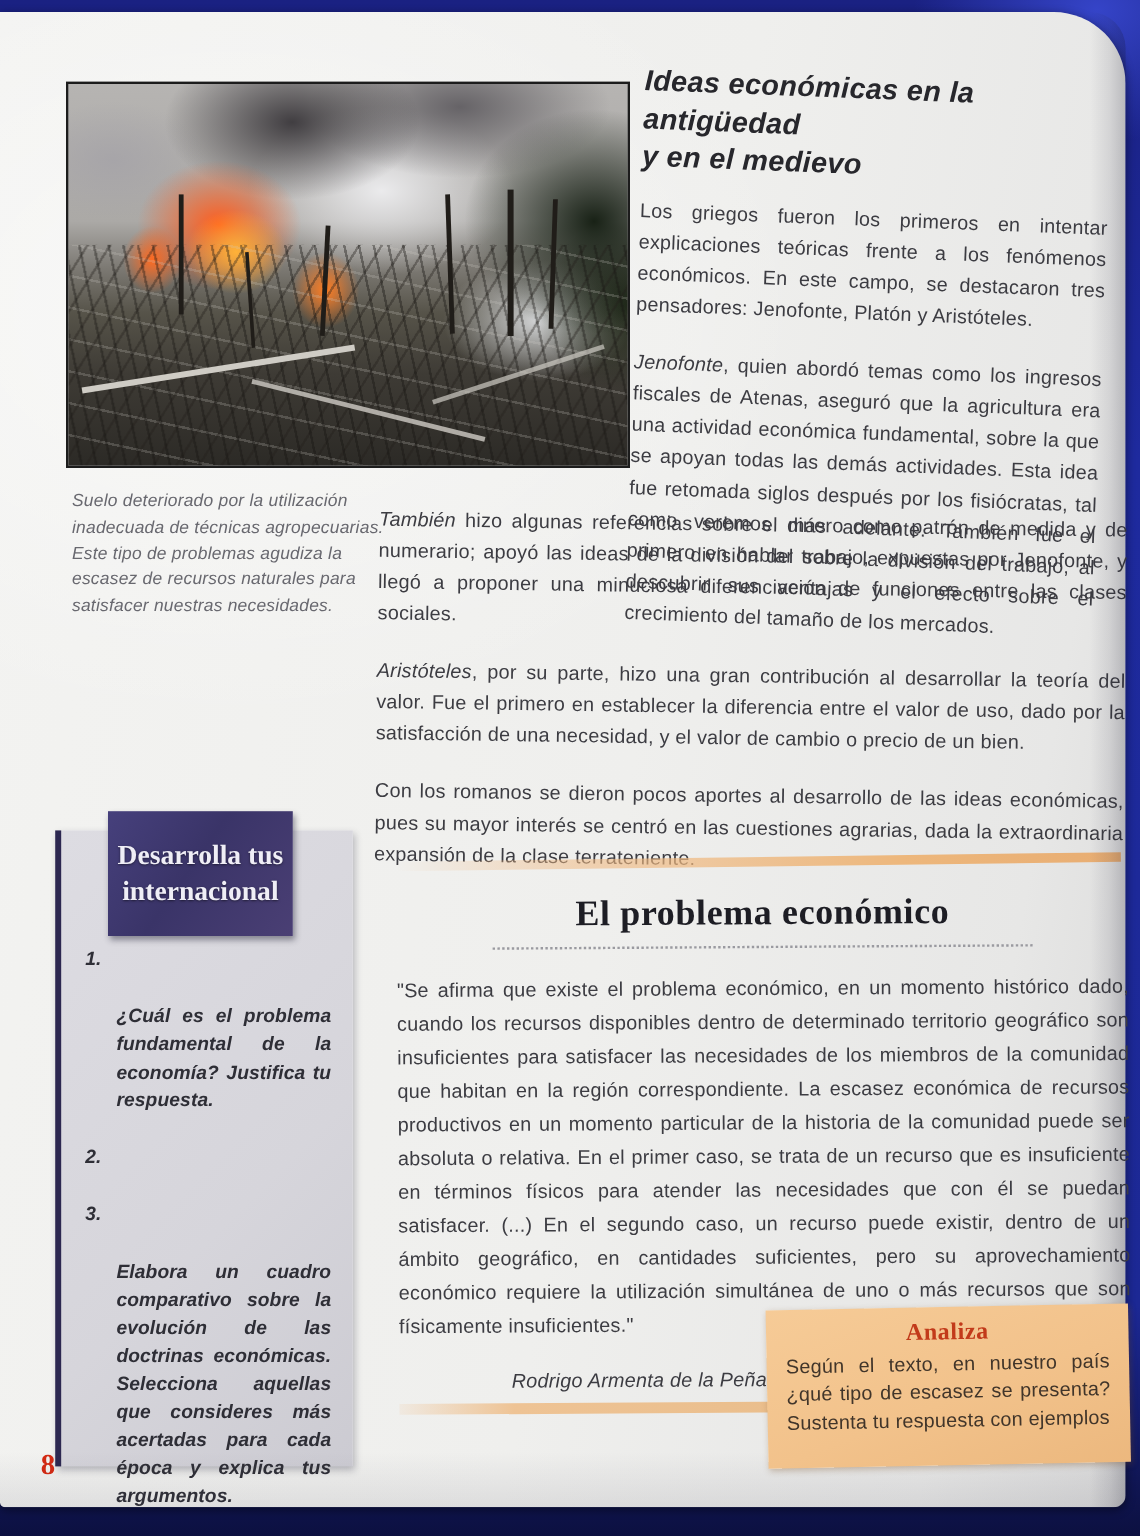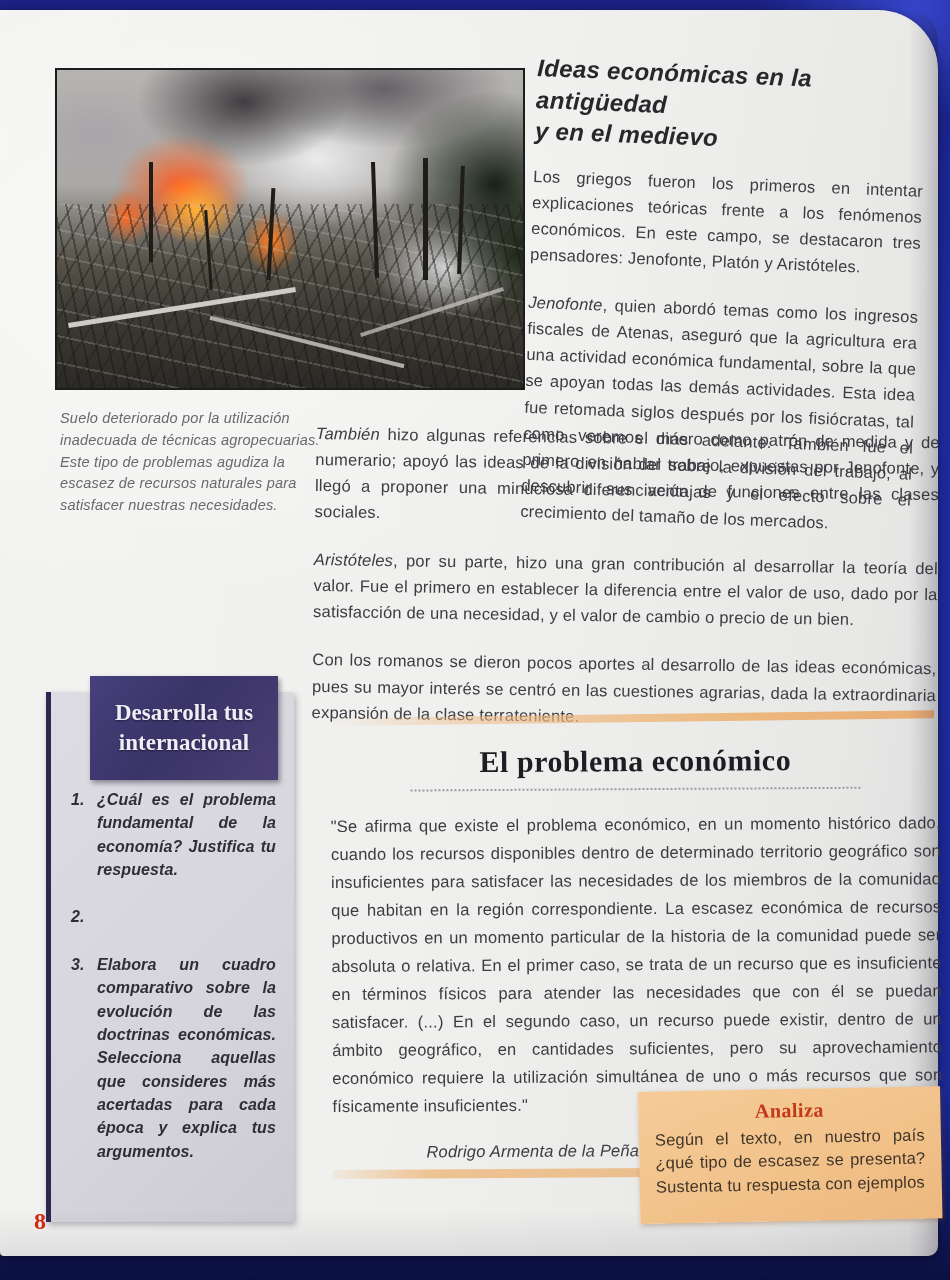"Desarrolla tus" .sidebar-header { width: 188px -> 154px }
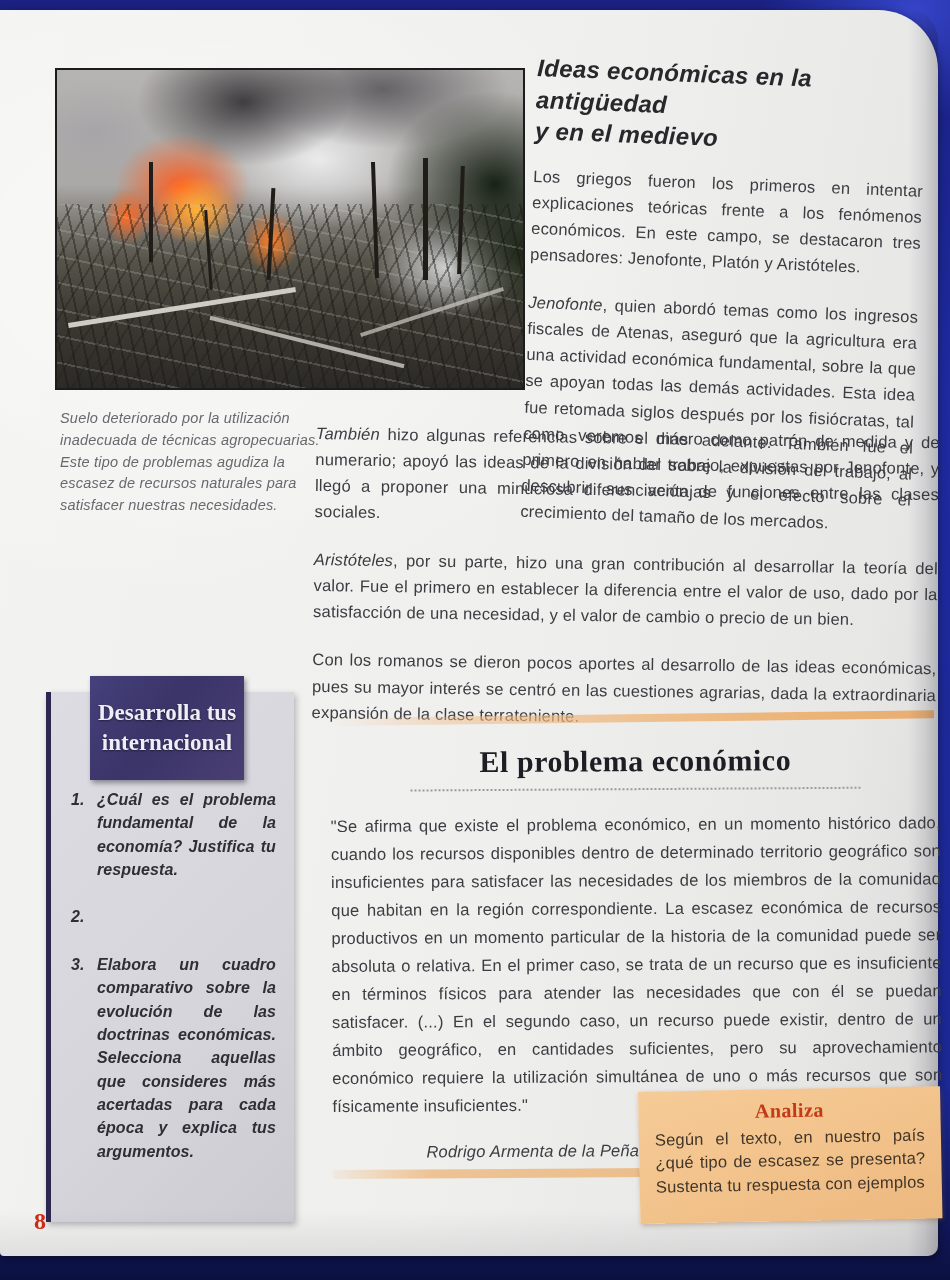"¿Cuál es el problema fundamental" .sb-text { margin-top: none -> 48px }
